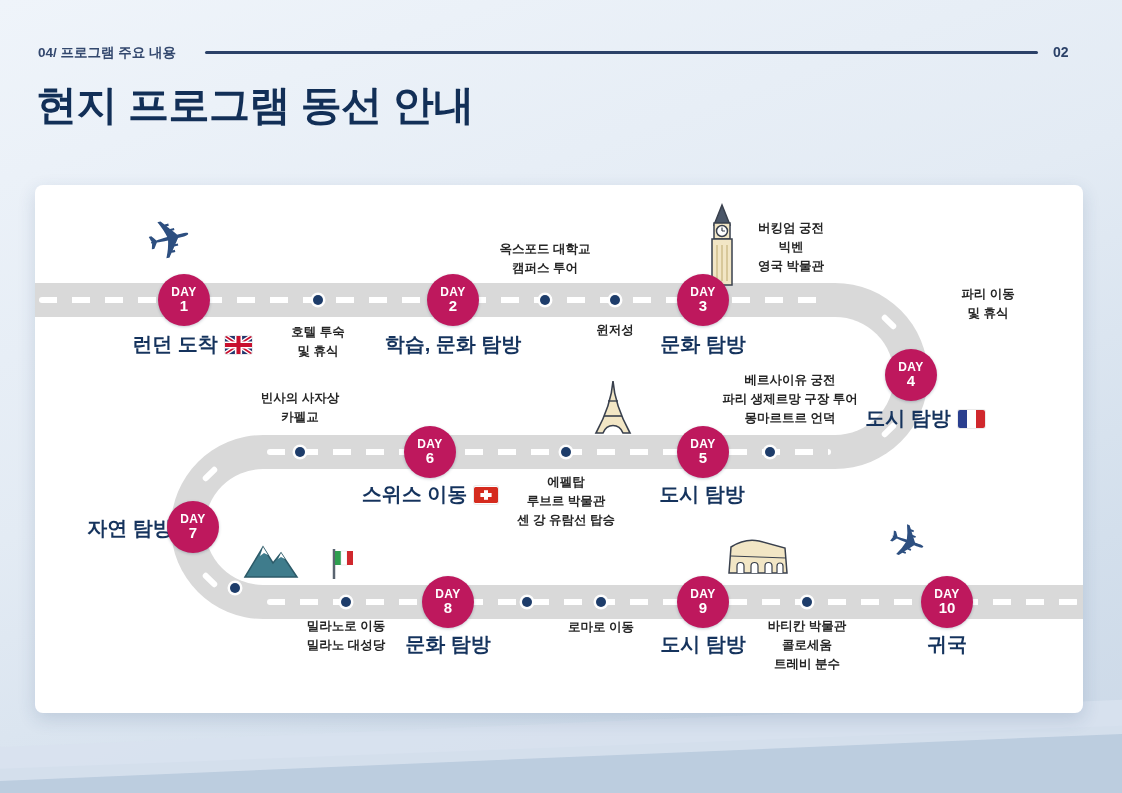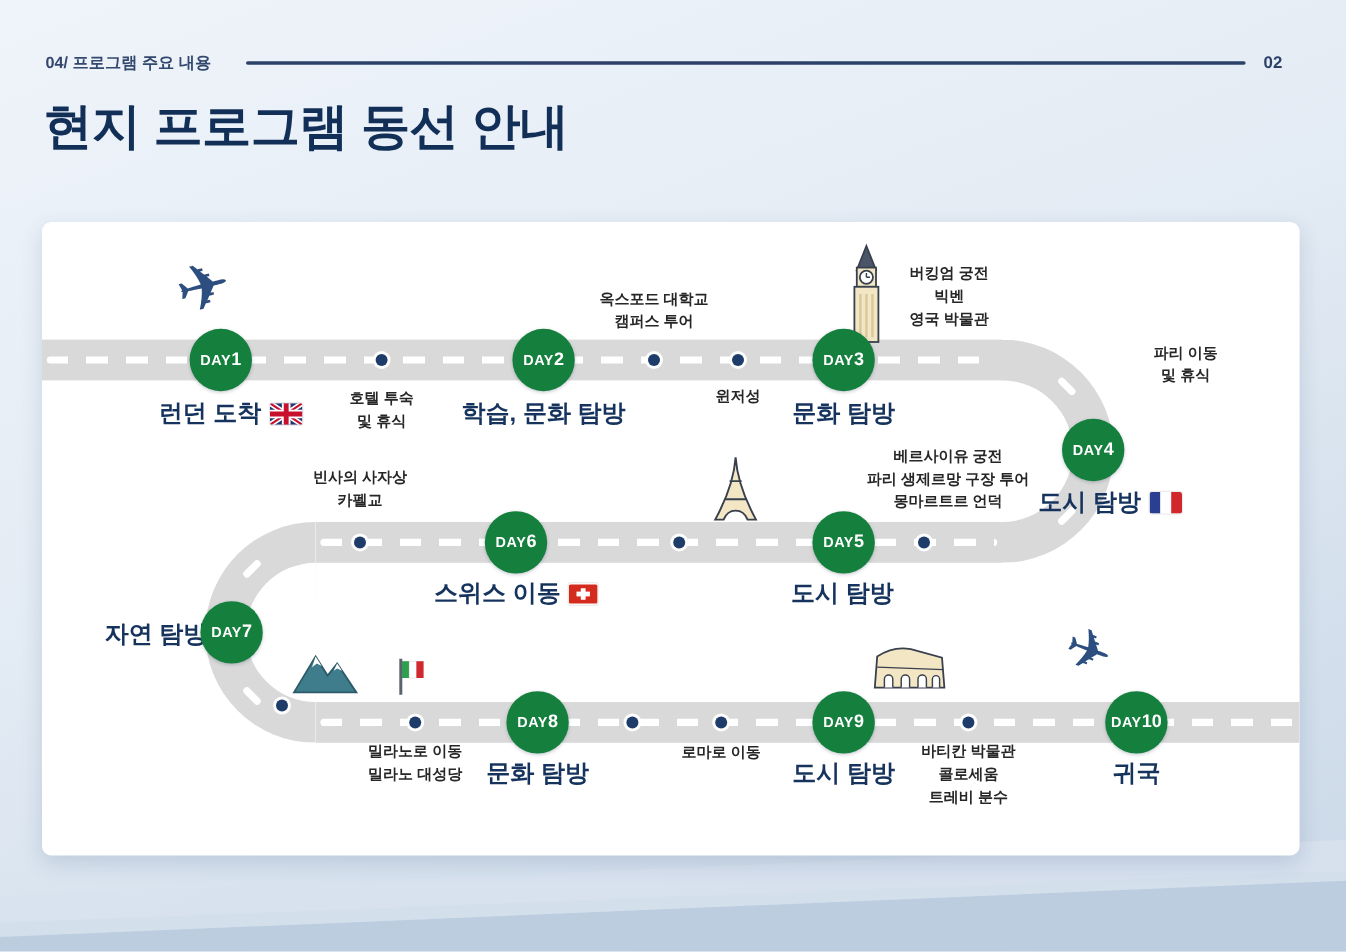"DAY" .day-circle { background: #15803d -> #be185d; flex-direction: none -> column }
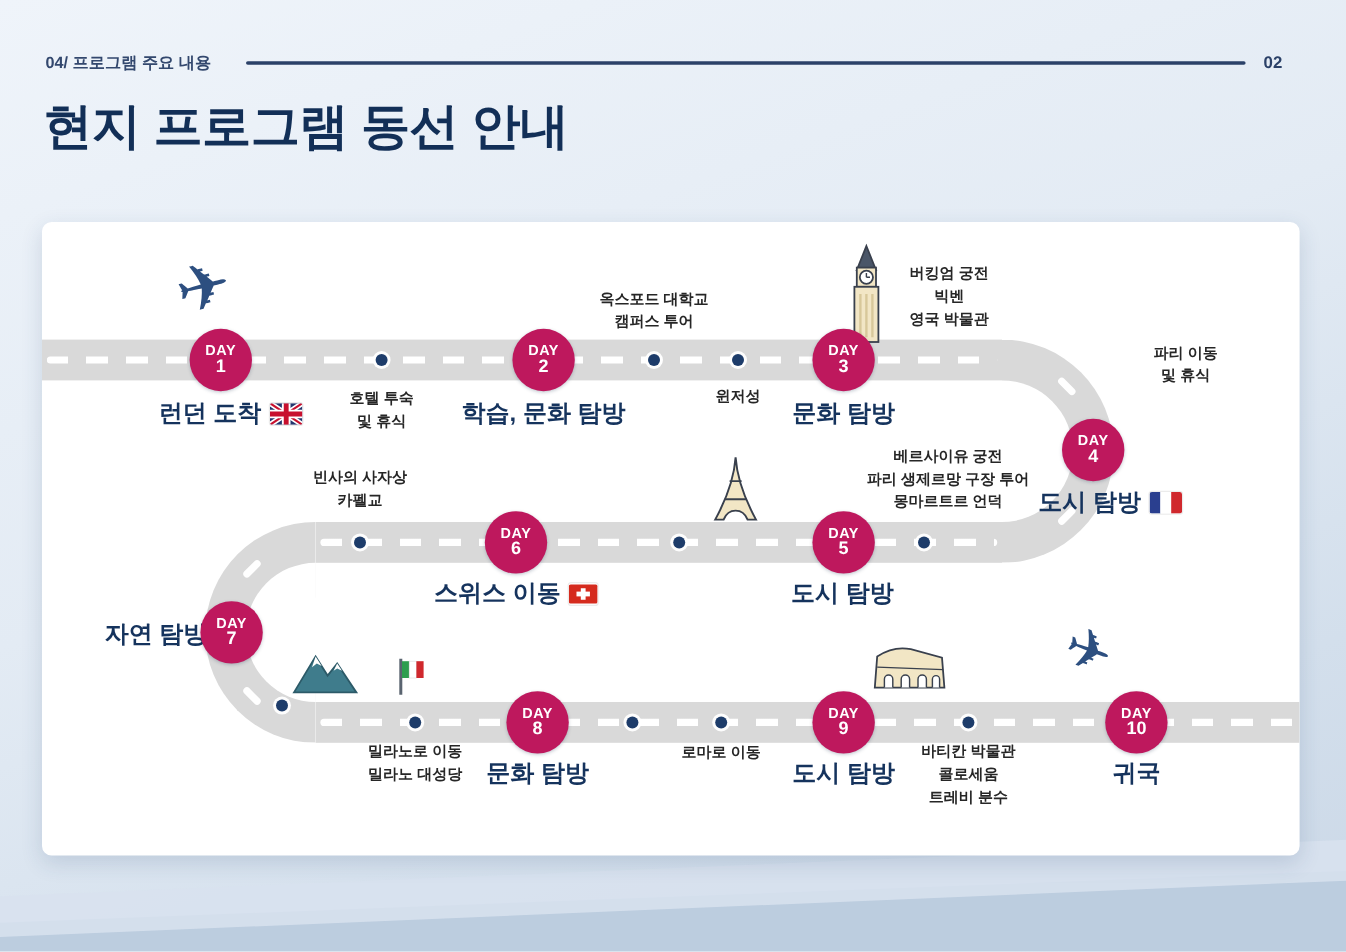"에펠탑" div.wp { html: none -> <div>에펠탑 루브르 박물관 센 강 유람선 탑승</div> }
